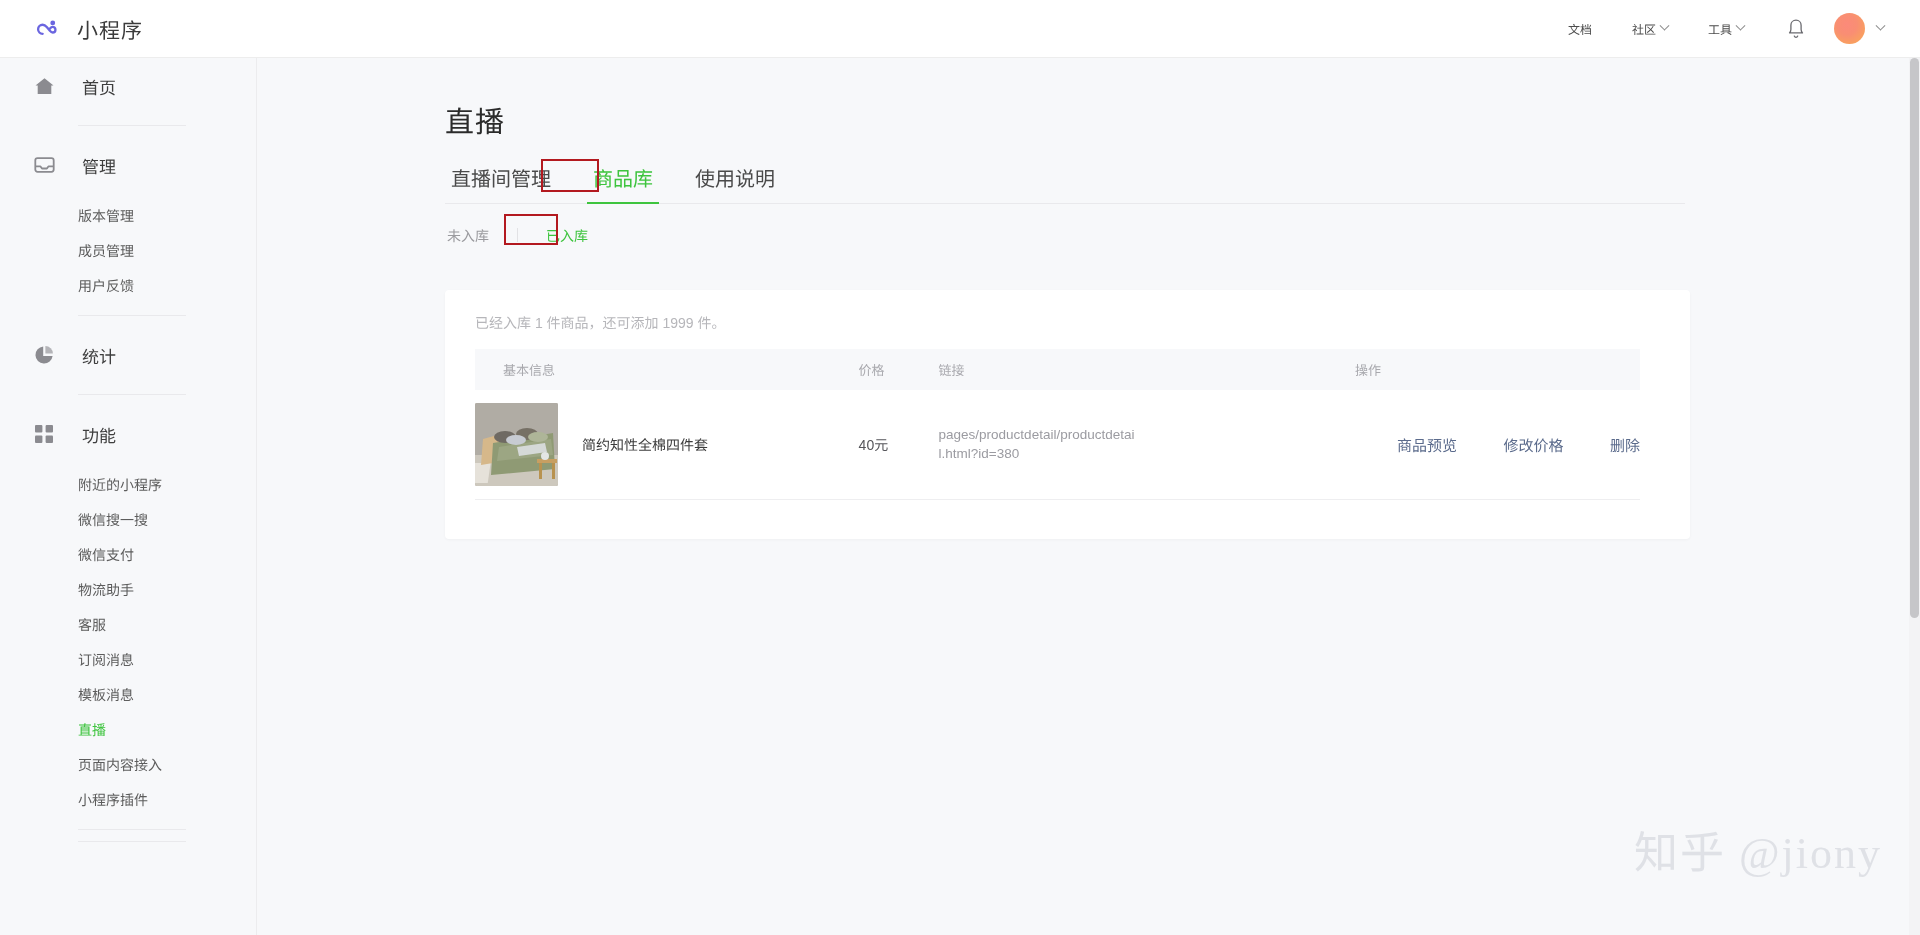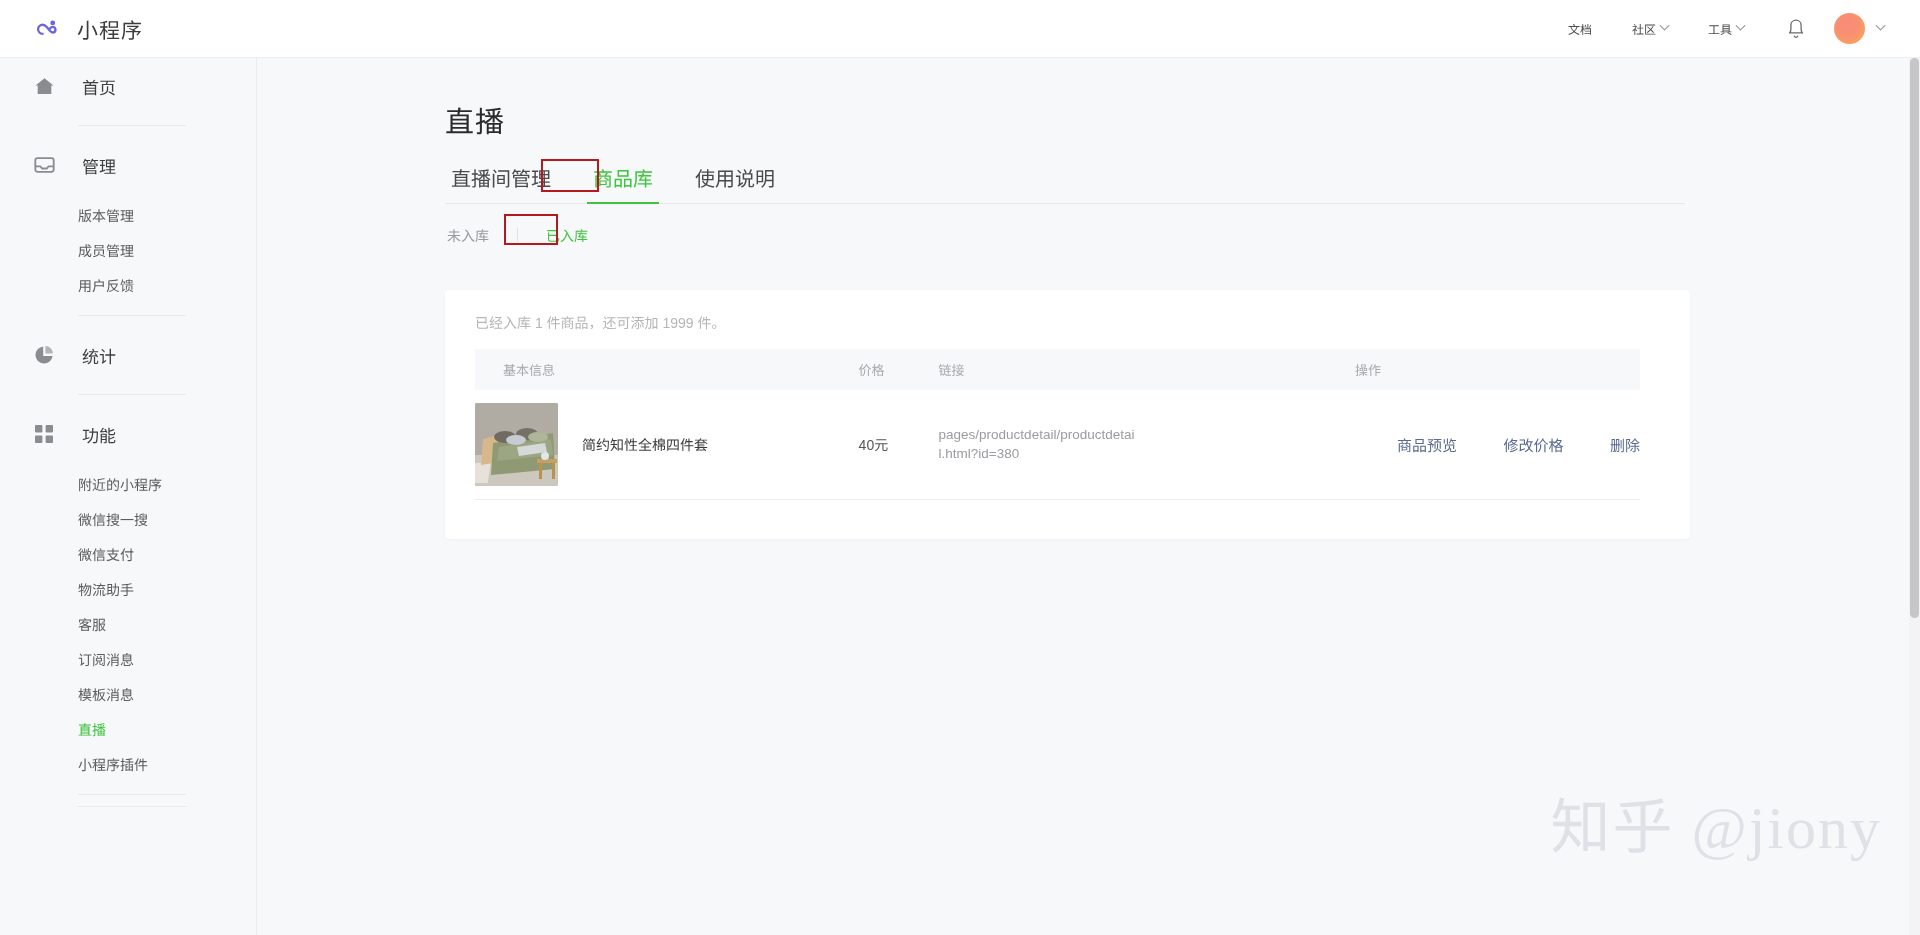"页面内容接入" div.nav-sub { html: none -> <div>页面内容接入</div> }
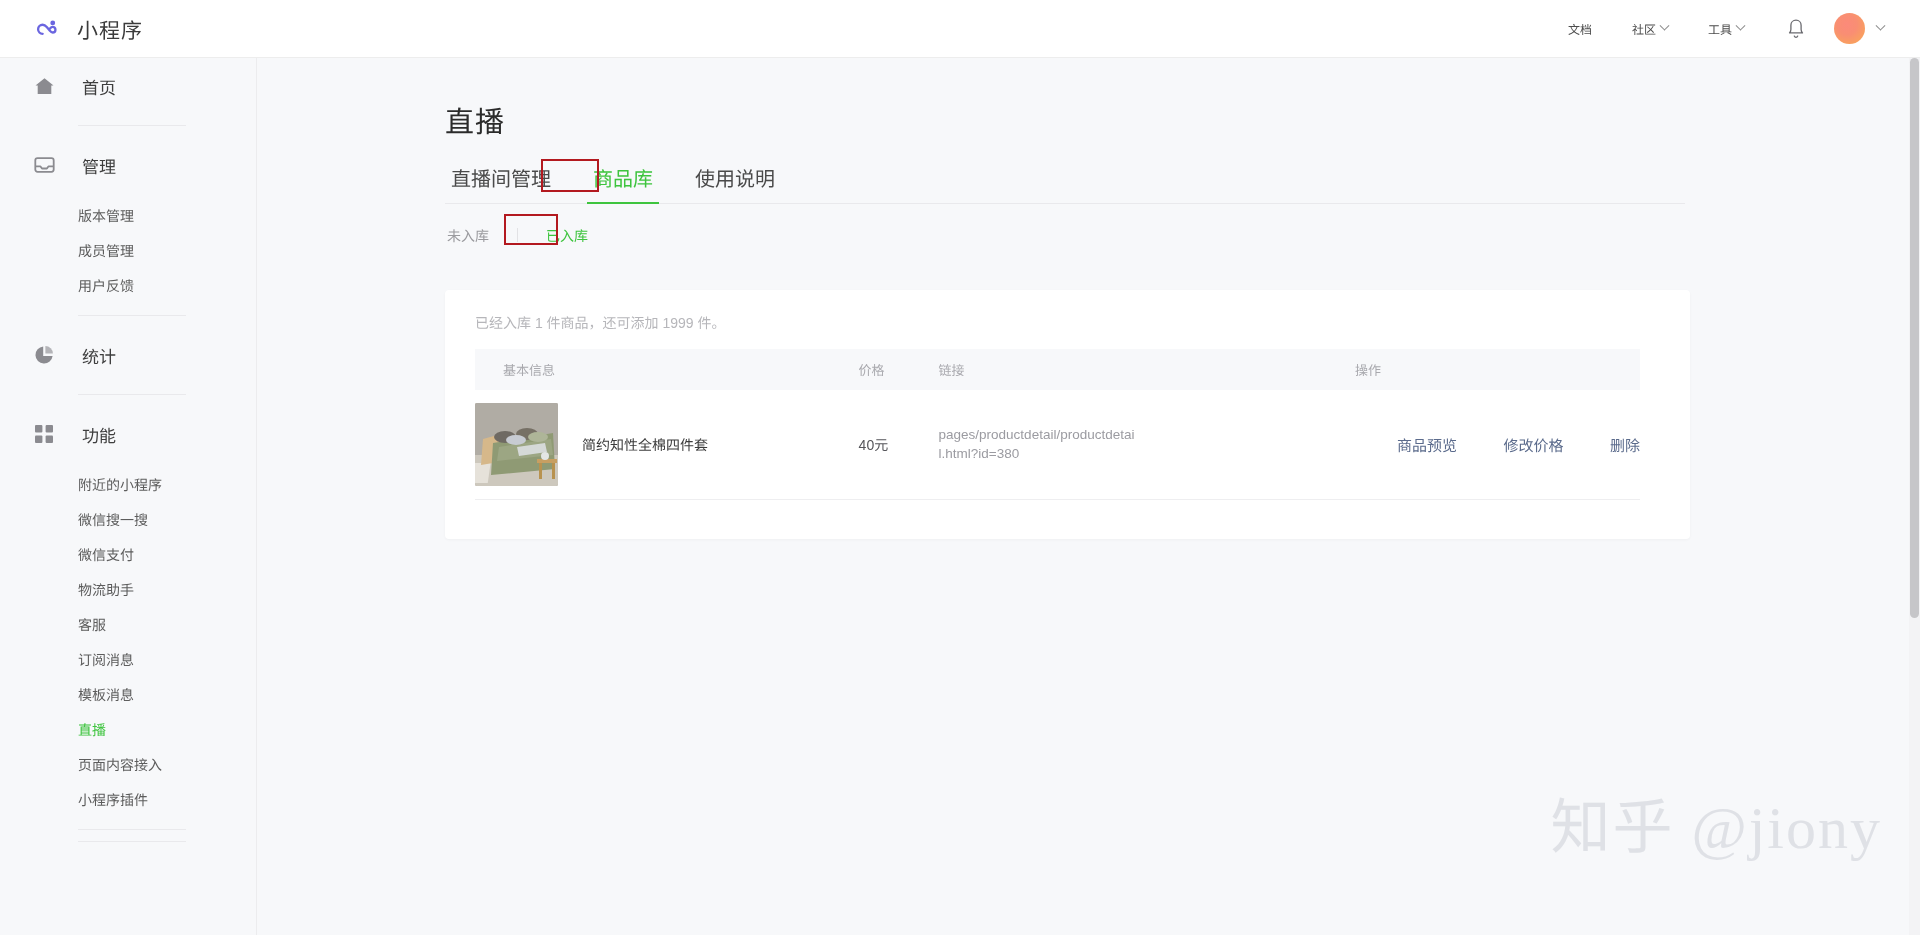"知乎 @jiony" .watermark { bottom: 70px -> 54px; font-size: 60px -> 44px }
